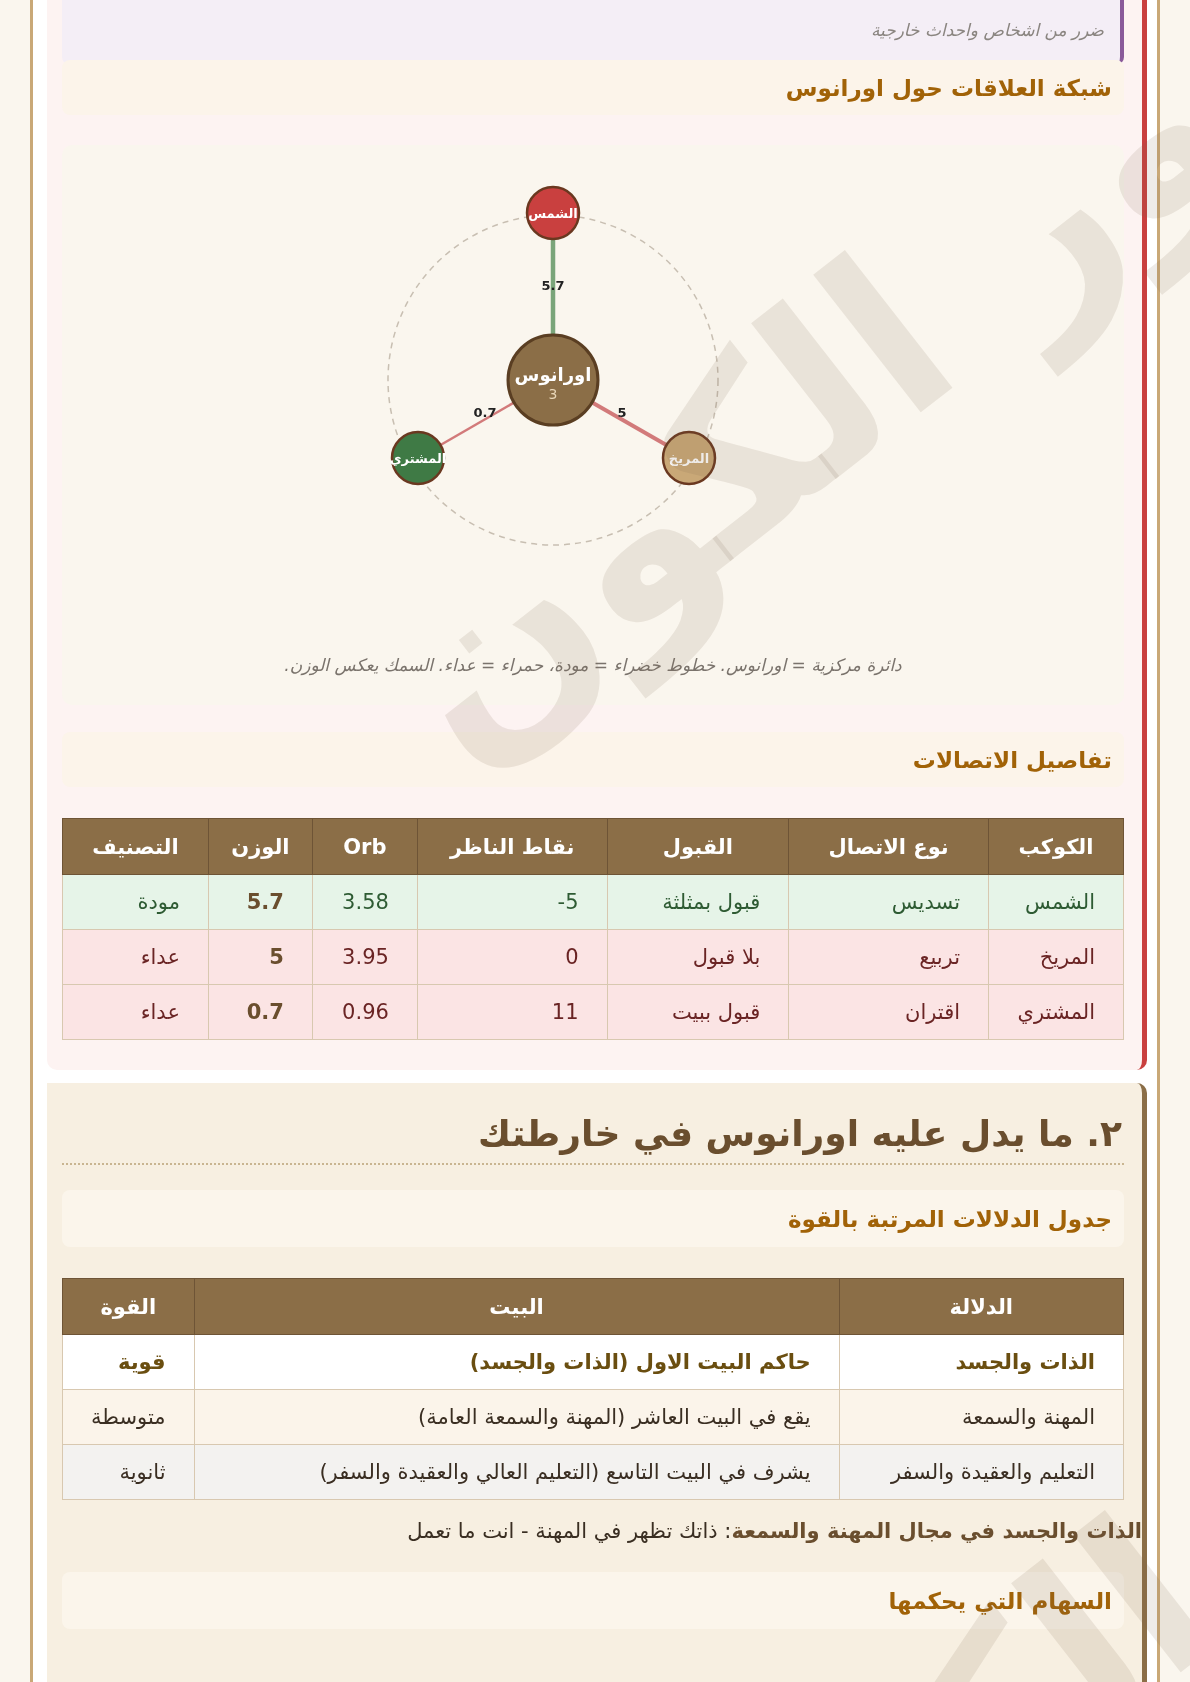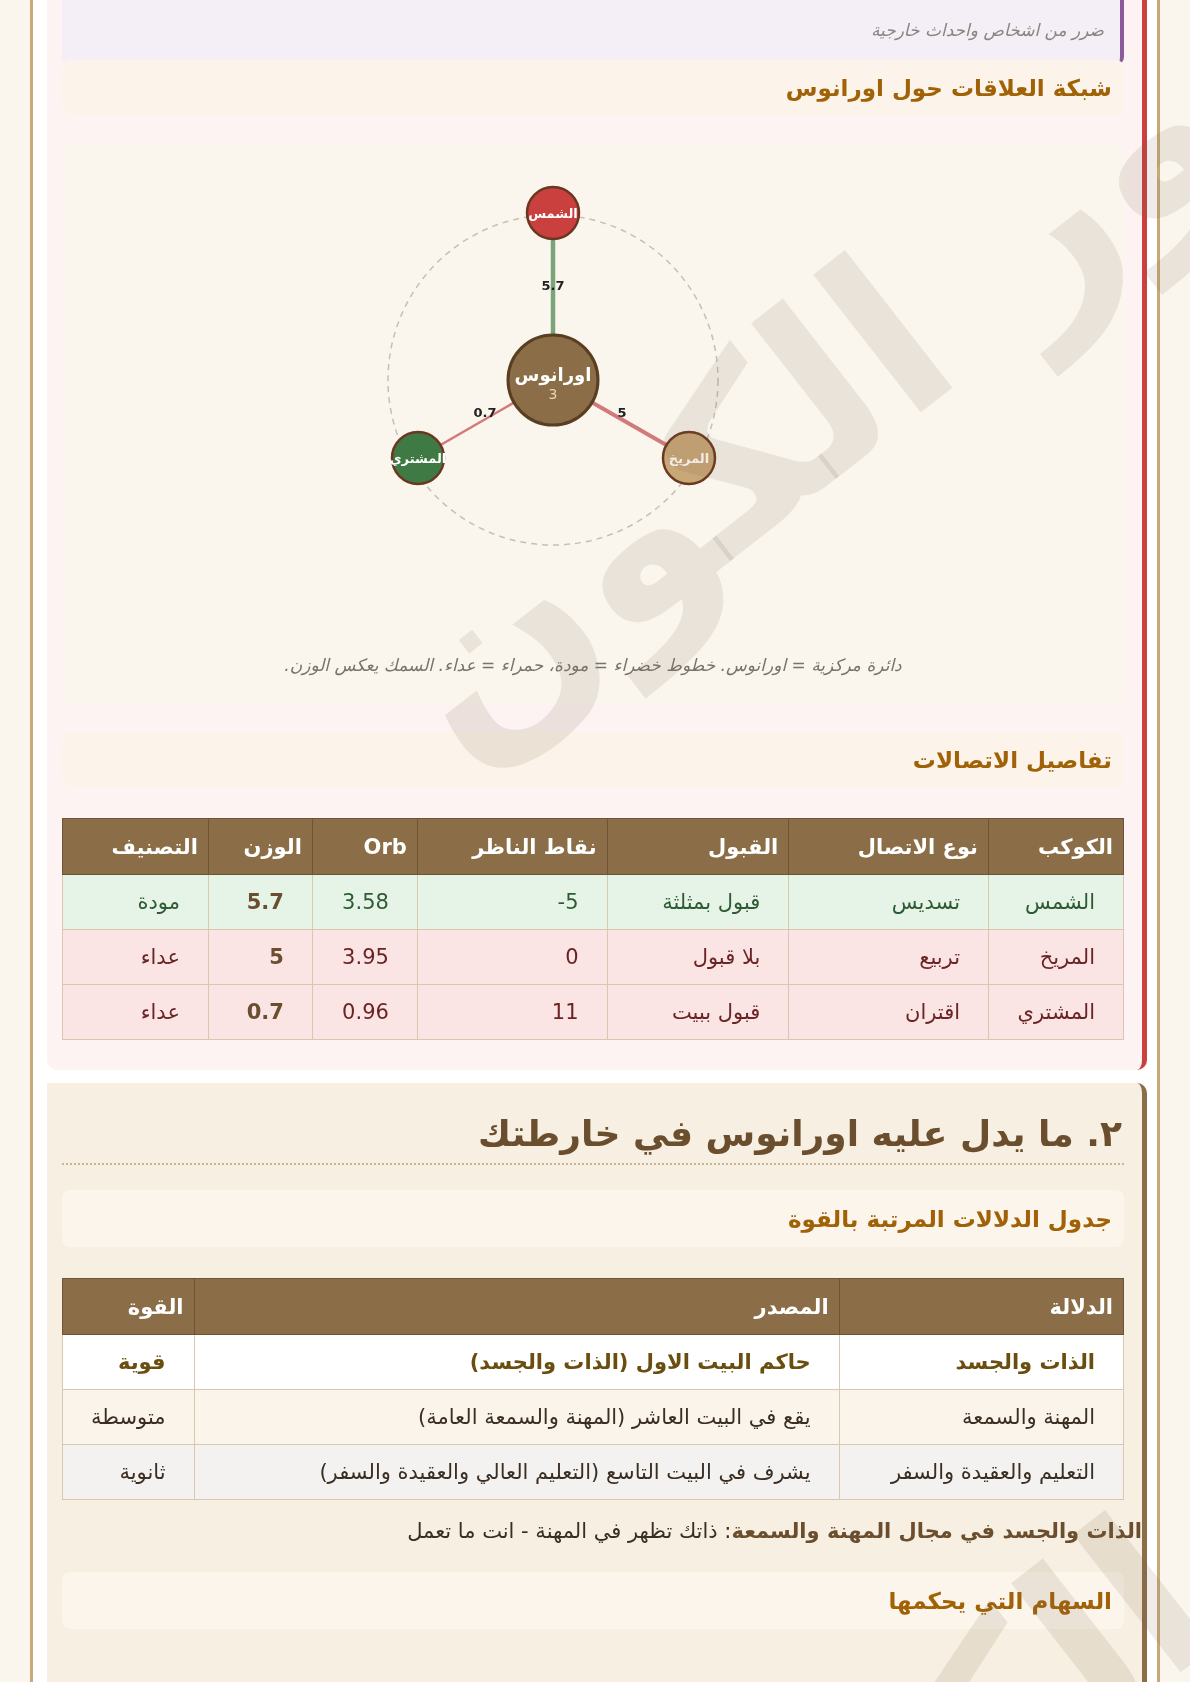"التصنيف" table.data th { text-align: right -> none }
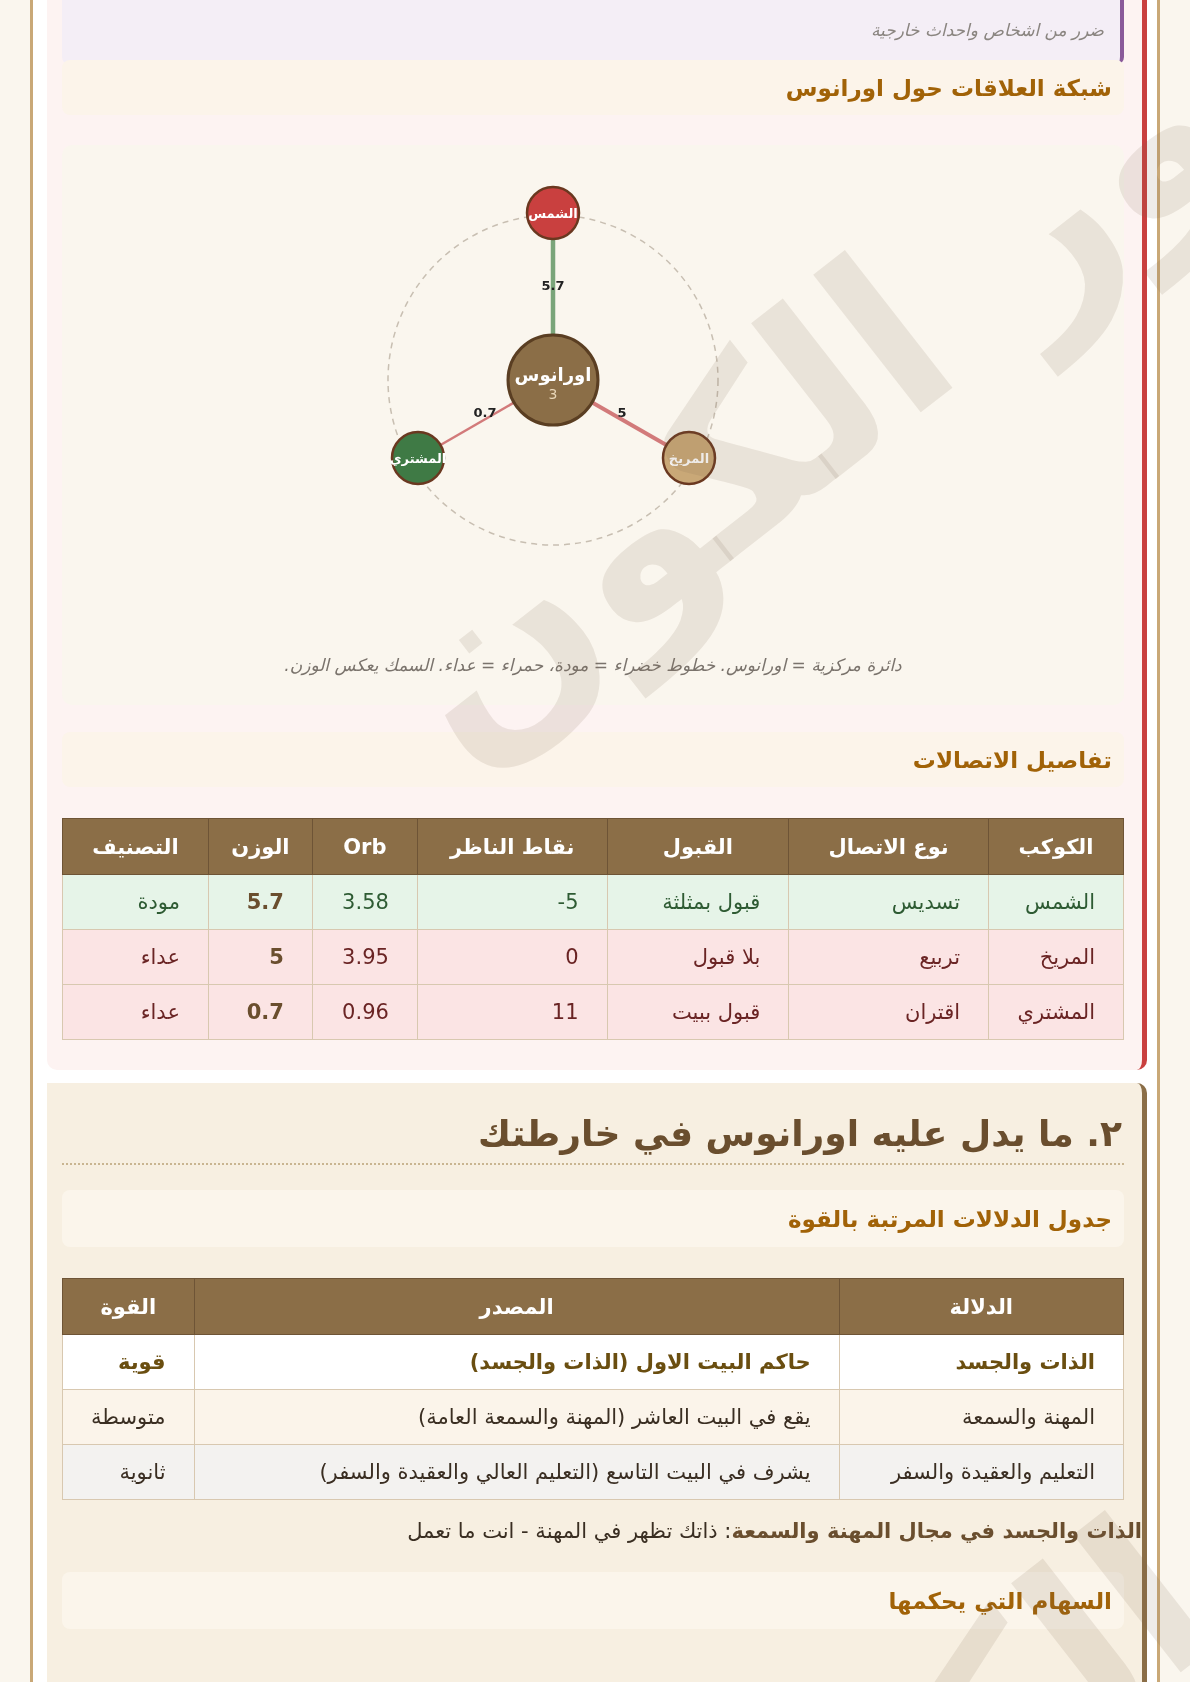"المصدر" th { text: المصدر -> البيت }
